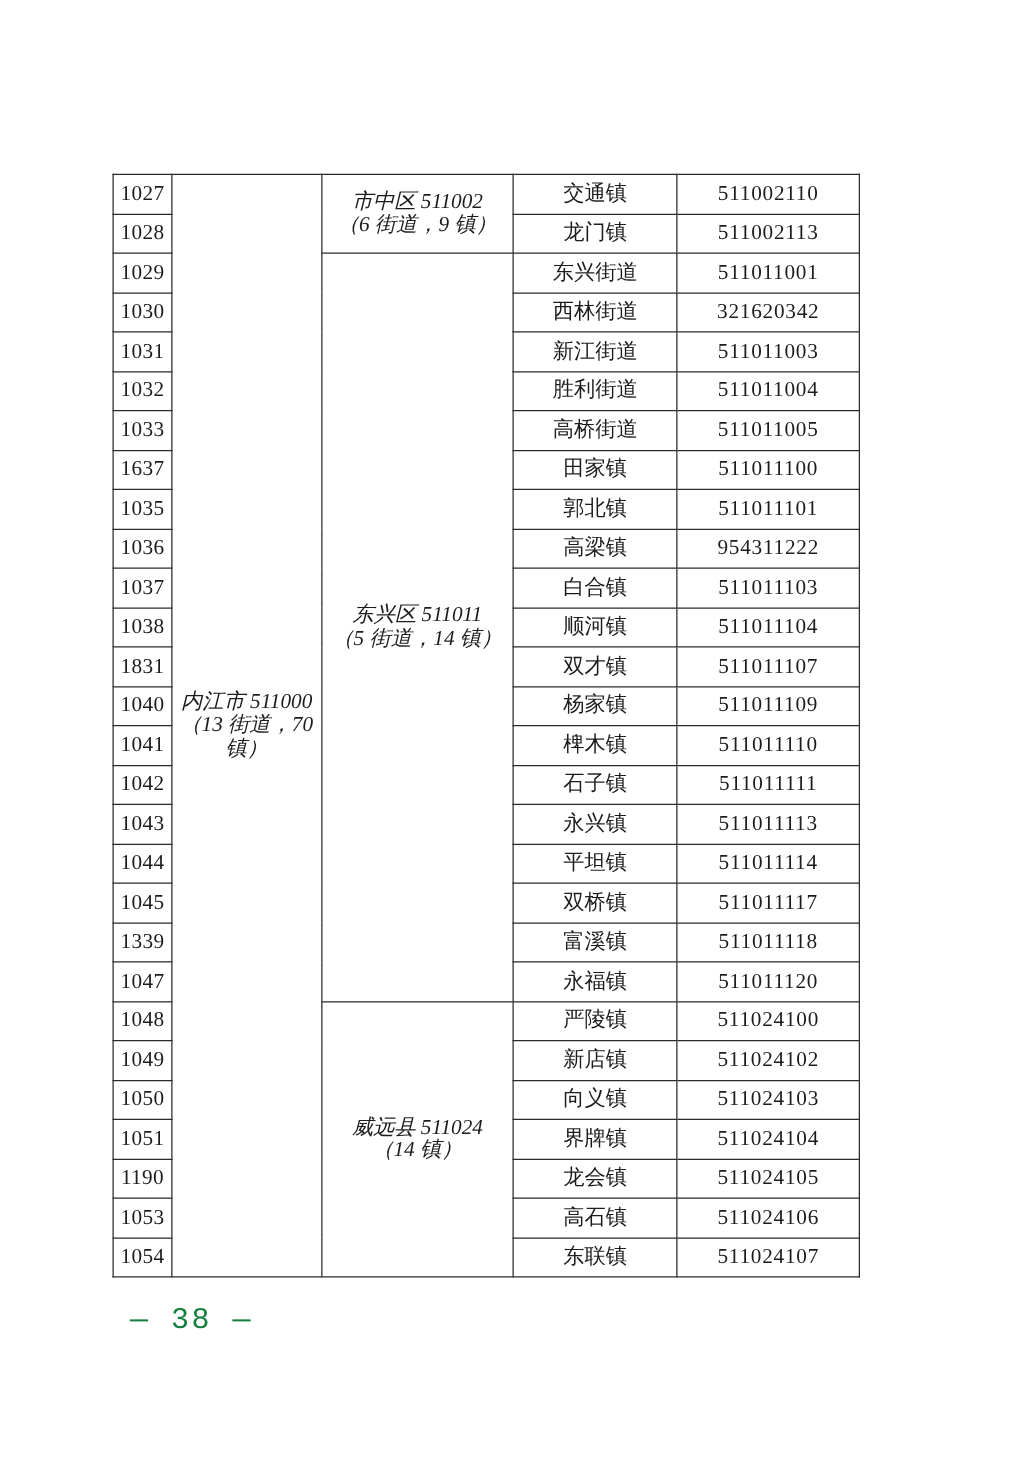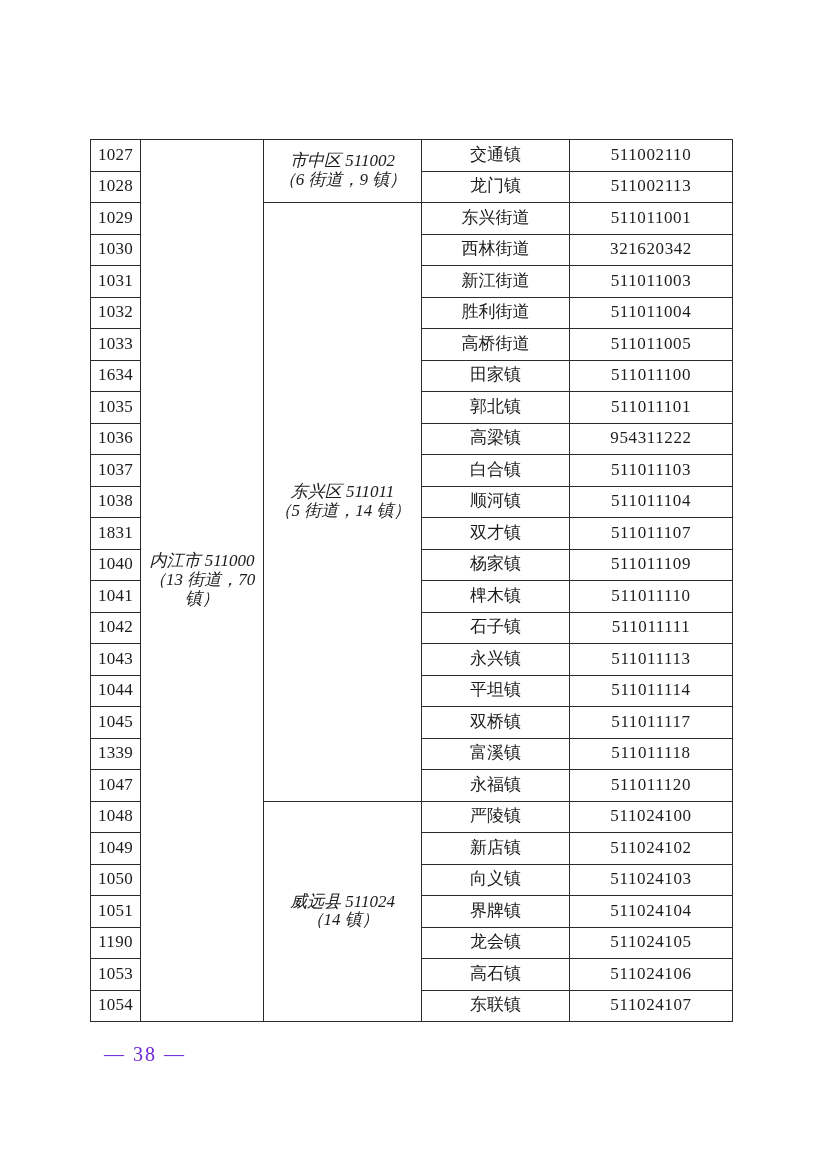"1027" .page { width: 826px -> 688px }
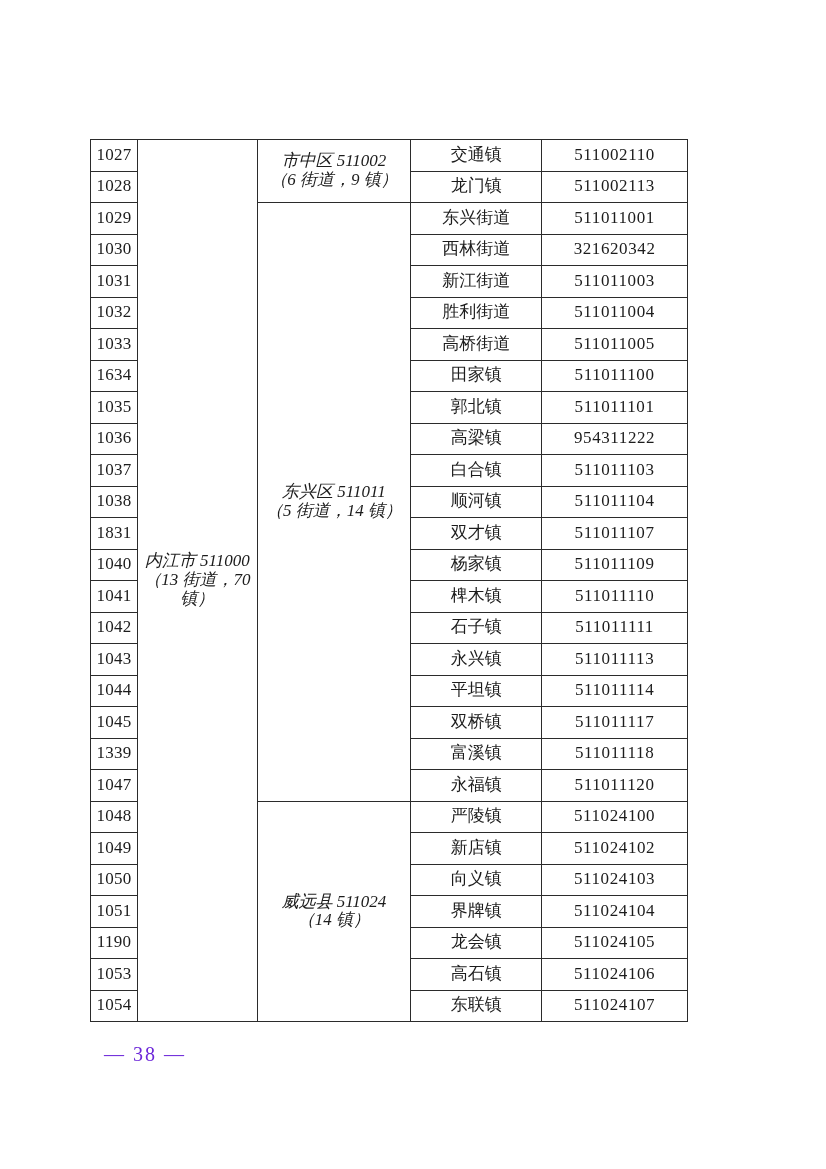"1634" td.c-no { text: 1634 -> 1637 }
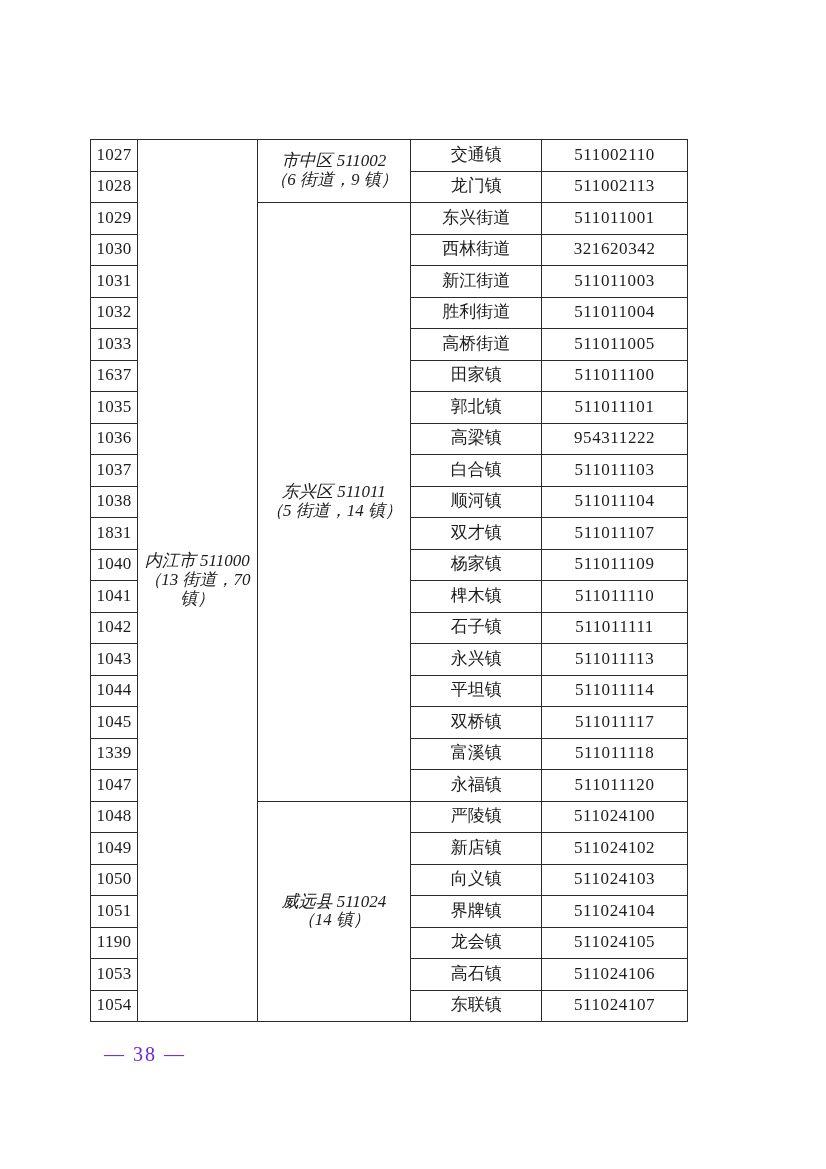"— 38 —" .page-footer { color: #6d28d9 -> #15803d; font-family: none -> Liberation Mono, monospace; font-size: 20px -> 24px }
